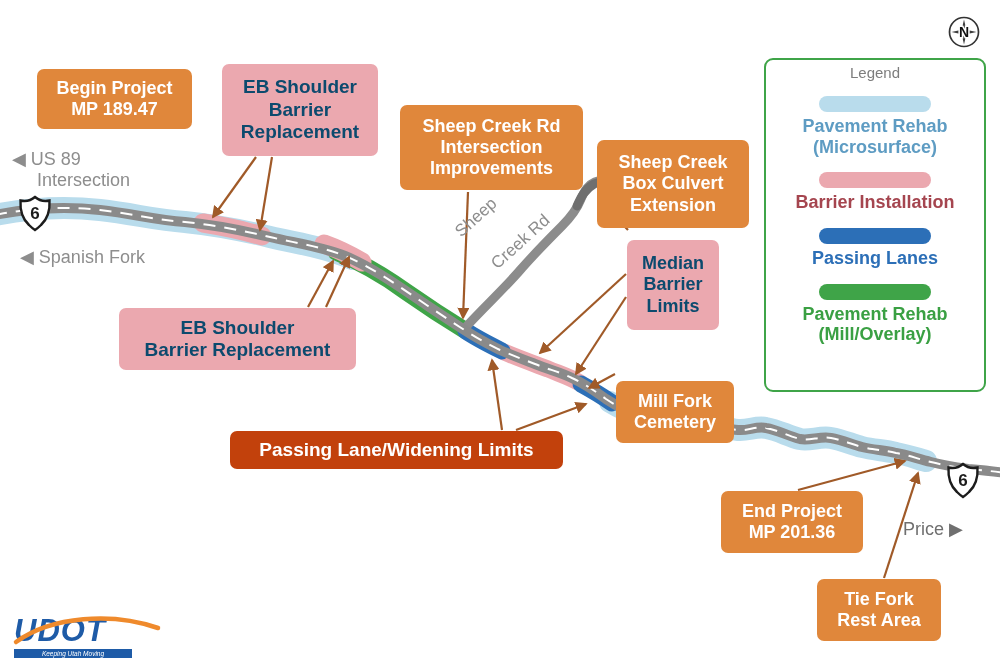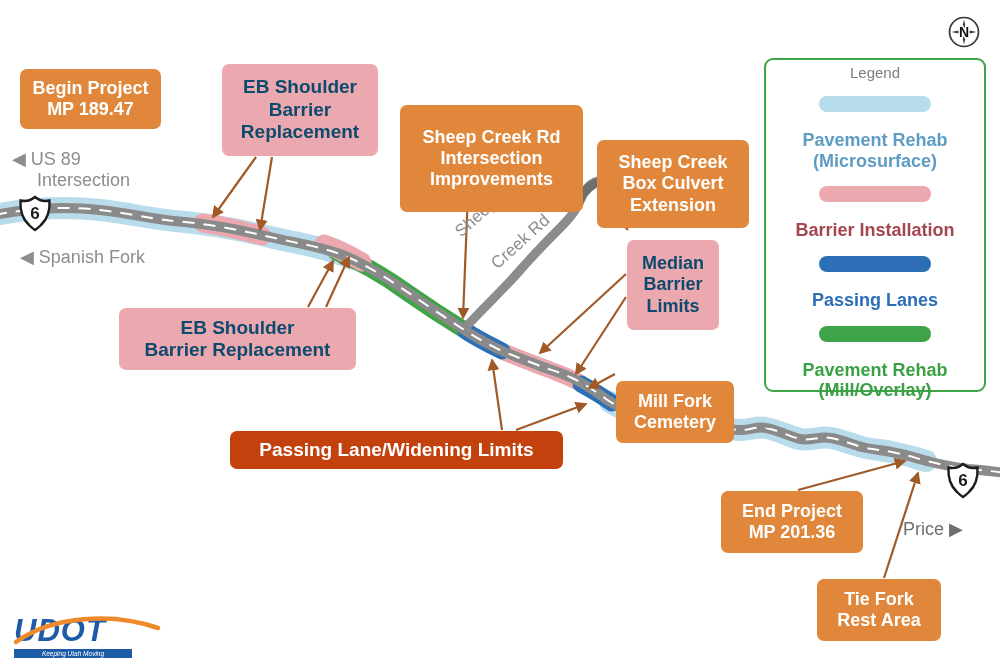"Begin Project" div.callout { left: 20px -> 37px; width: 141px -> 155px }
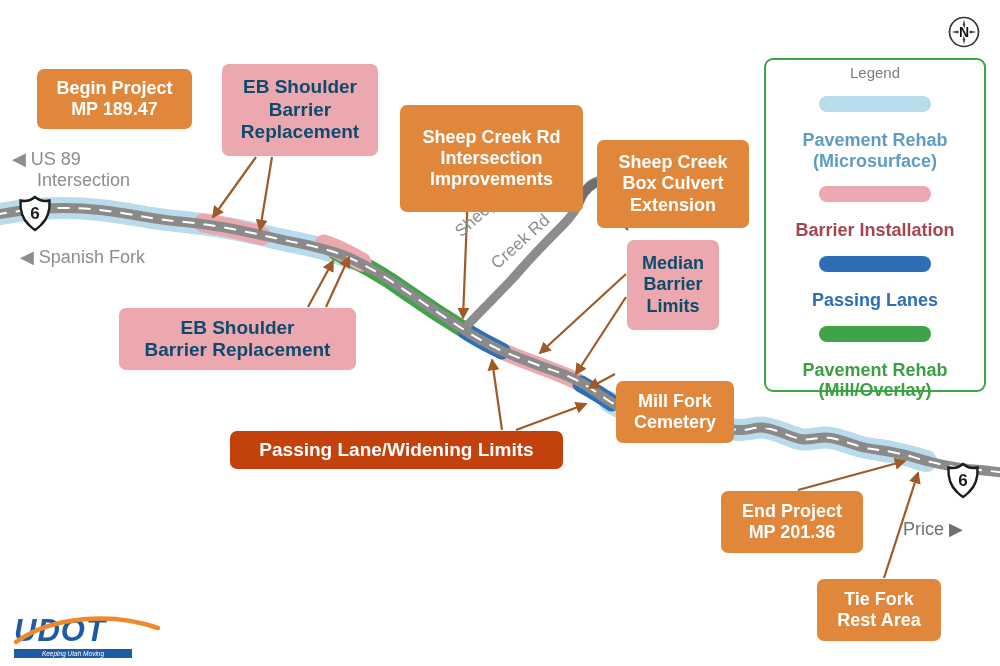"Sheep Creek Rd" div.callout { height: 107px -> 85px }
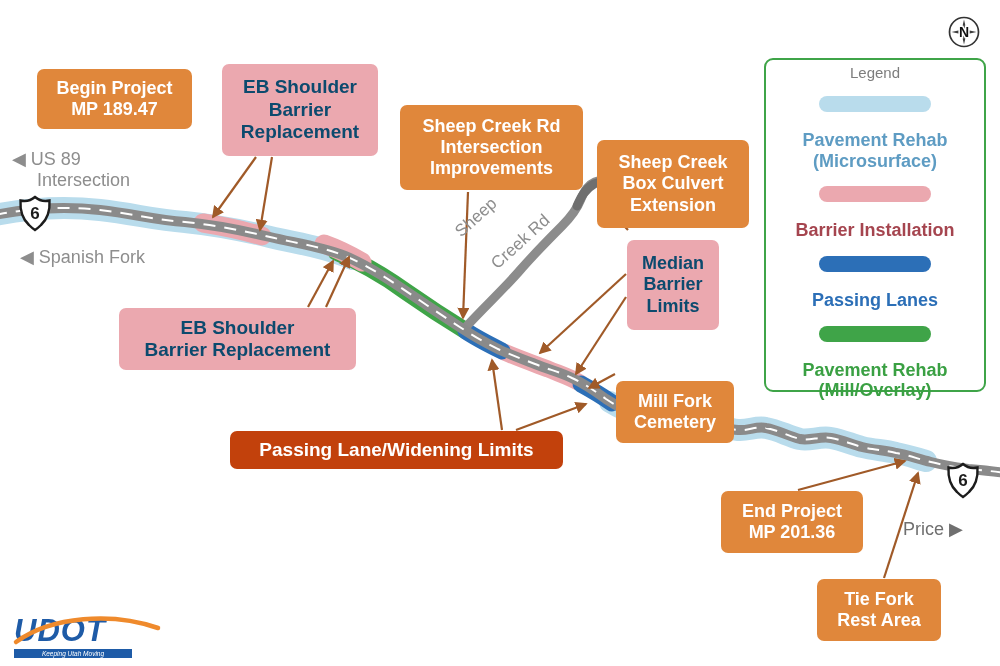"Pavement Rehab" .legend-item { gap: 18px -> 4px }
